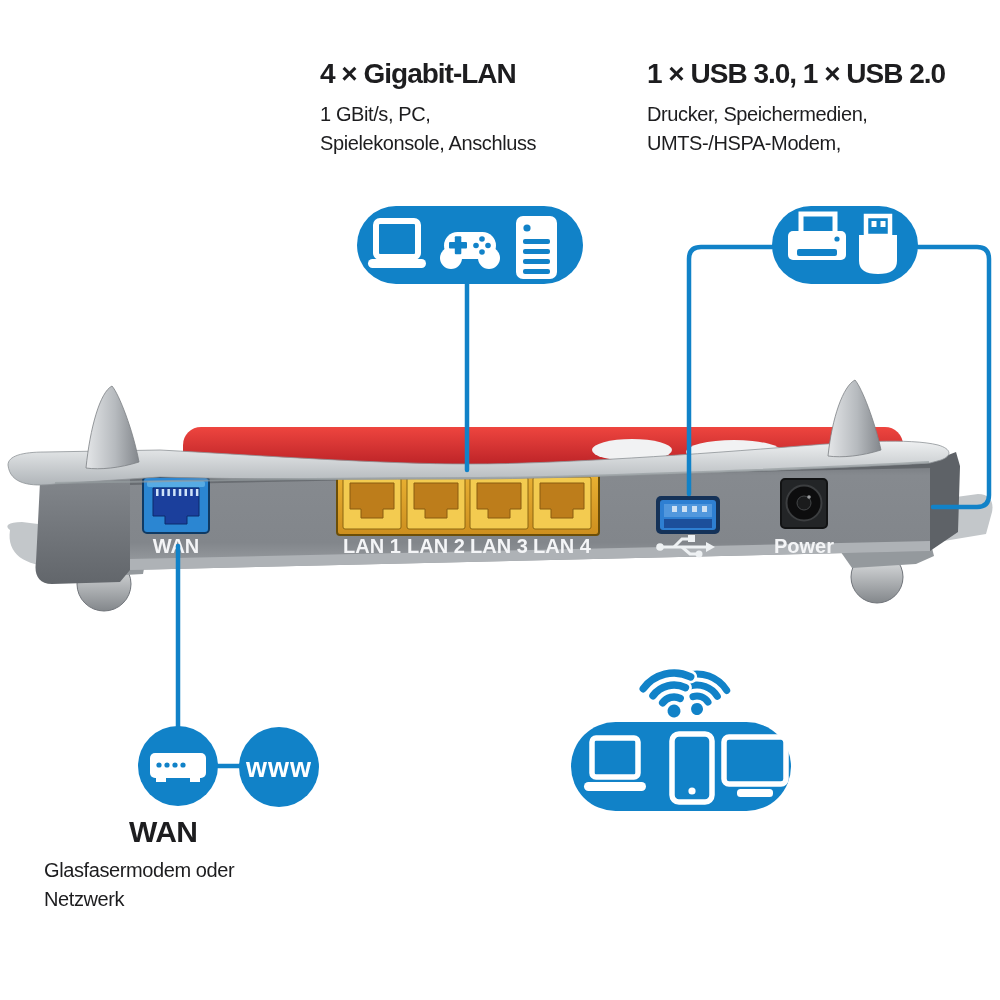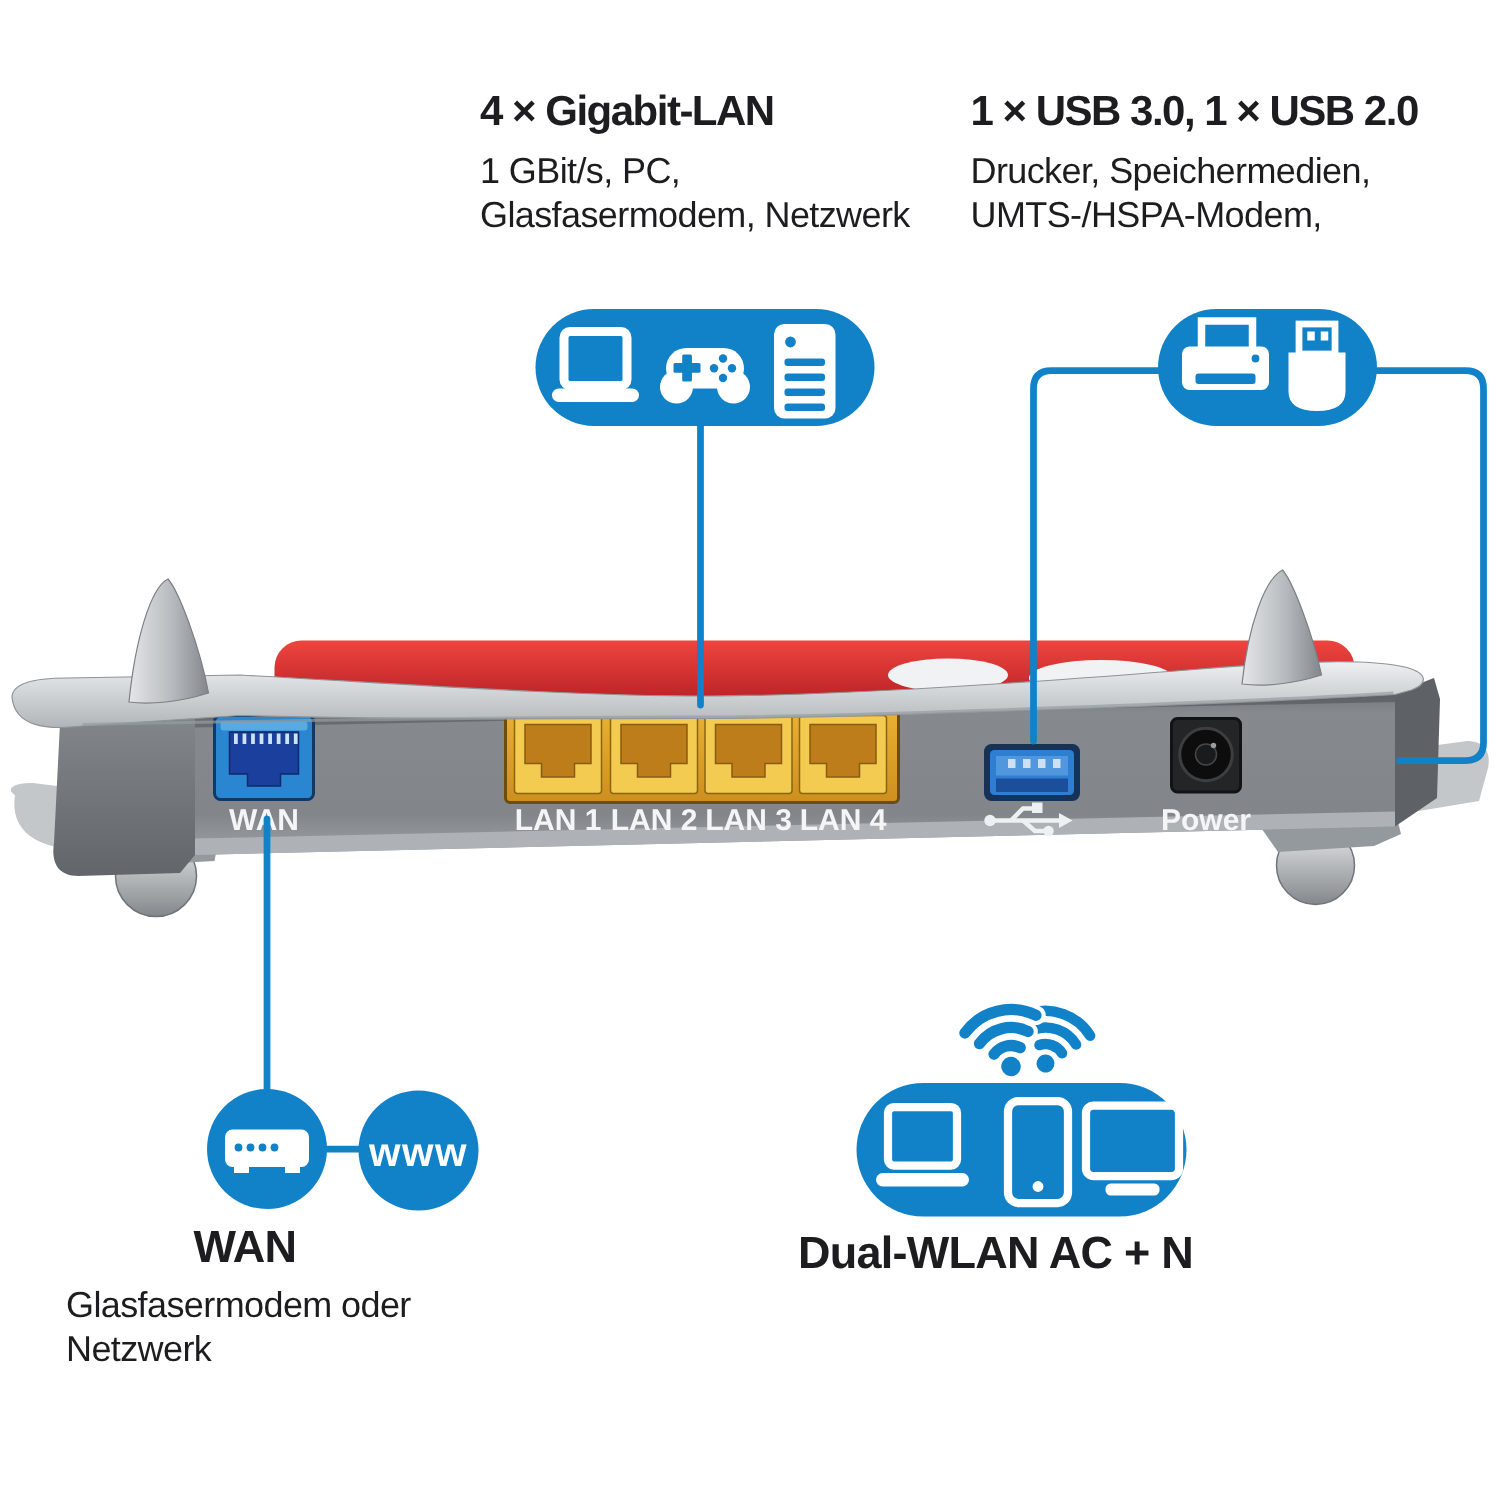"1 GBit/s, PC," .p { font-size: 24px -> 20px }
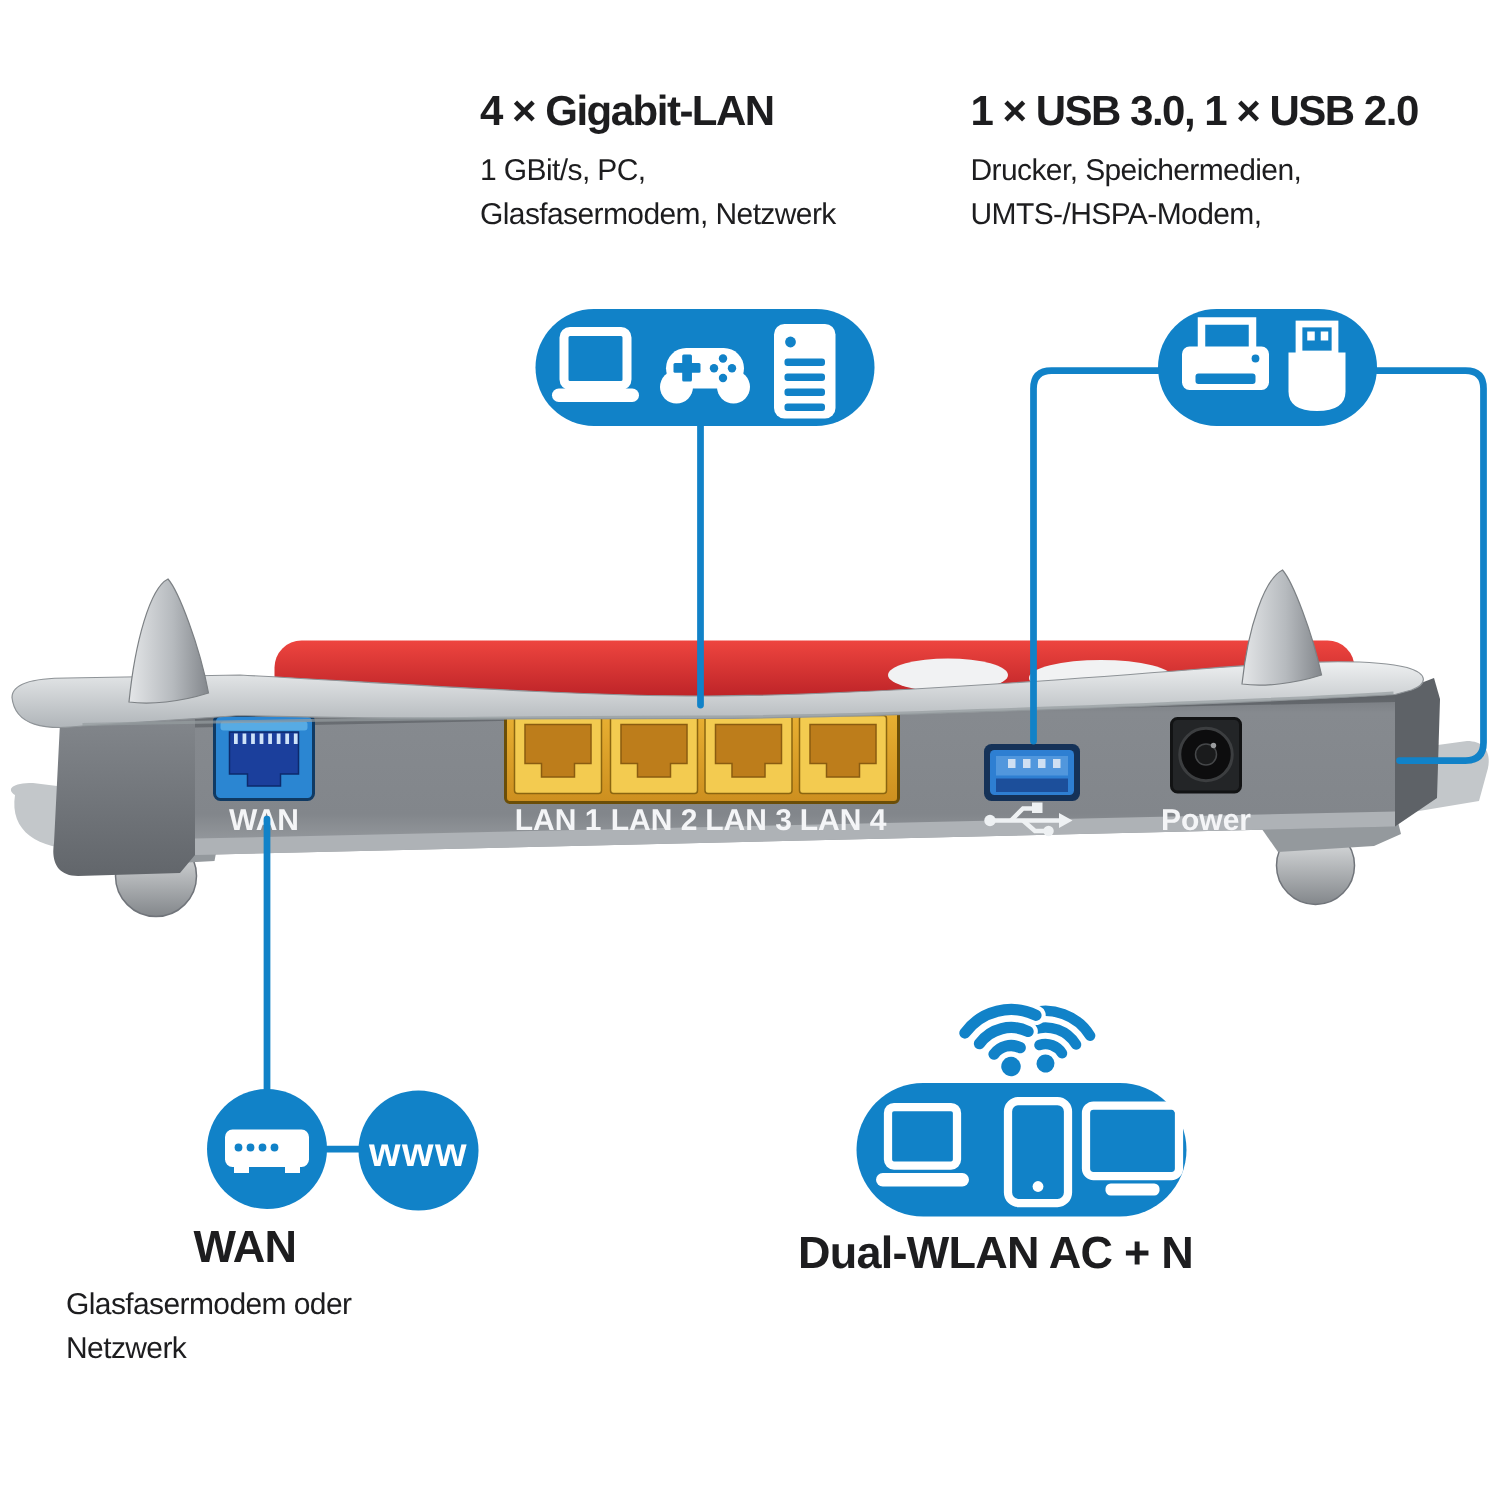"Glasfasermodem, Netzwerk" div { text: Glasfasermodem, Netzwerk -> Spielekonsole, Anschluss }
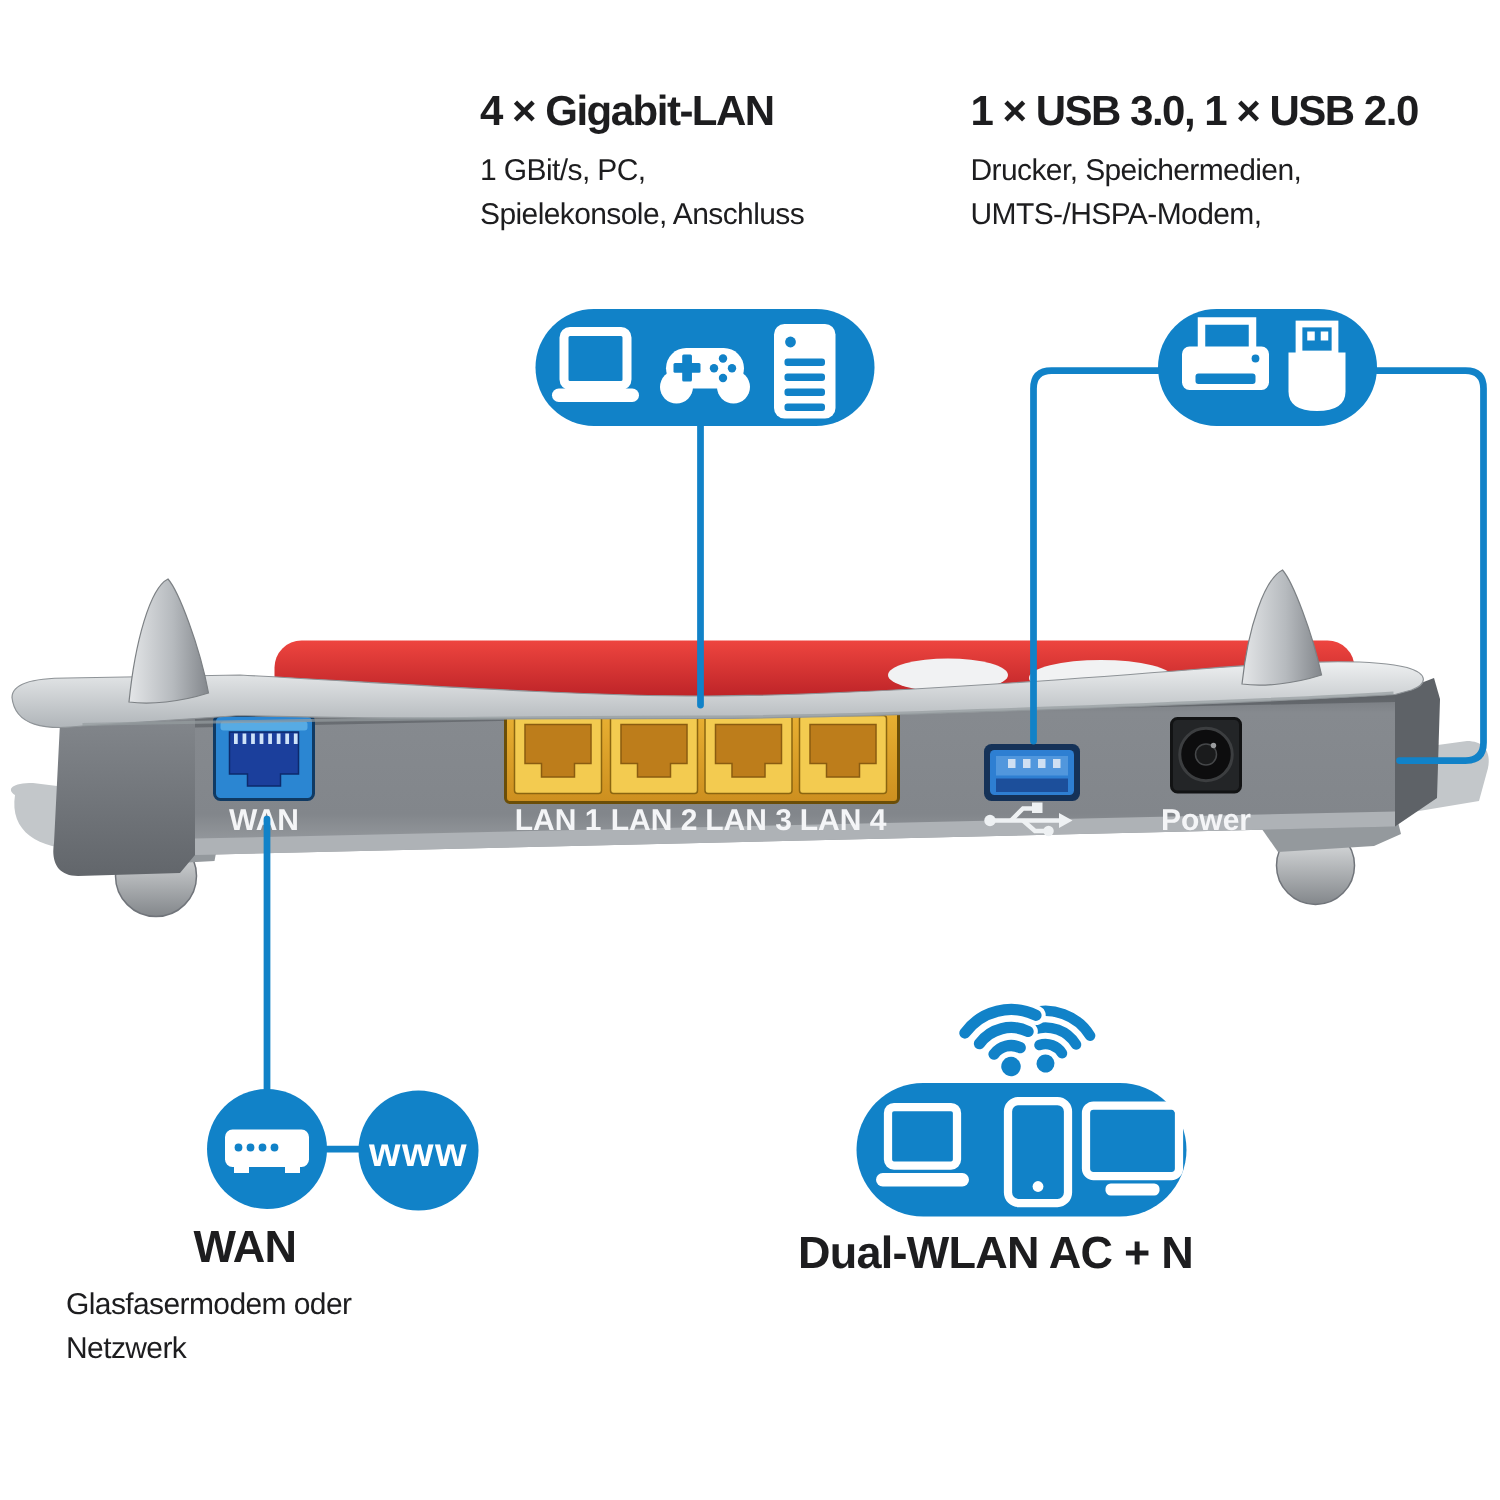"Dual-WLAN AC + N" div.t { html: <div>Dual-WLAN AC + N</div> -> none }
